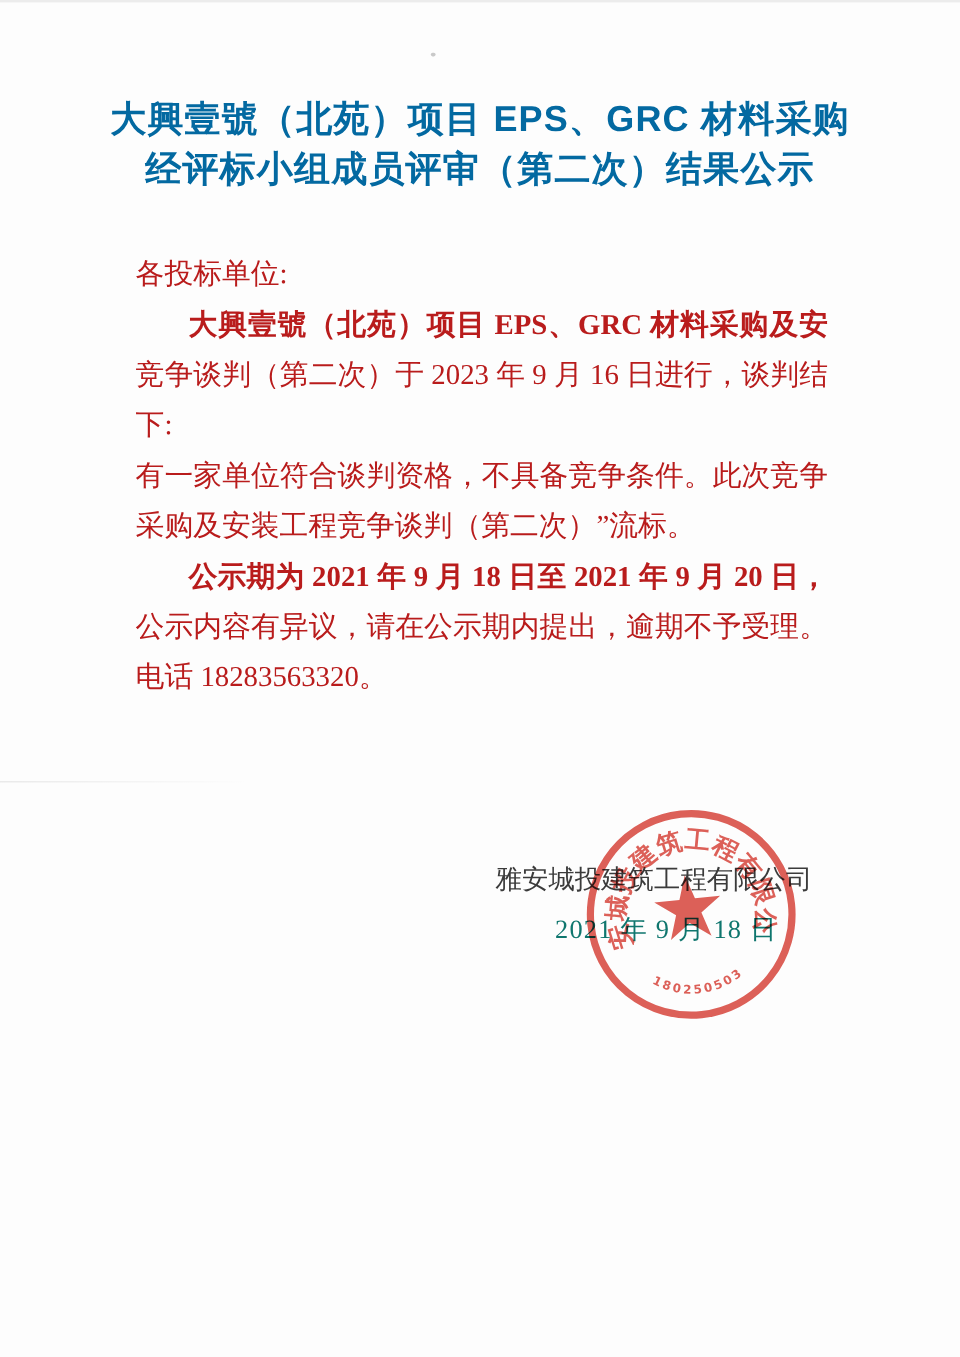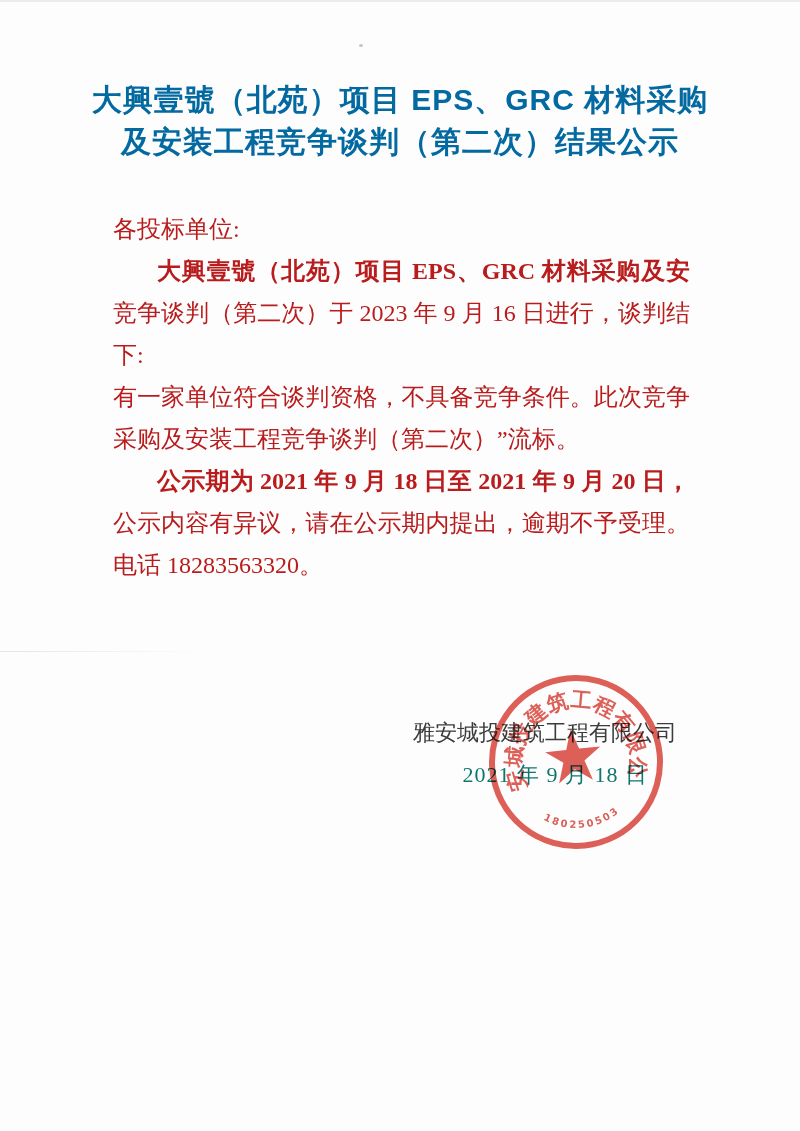"及安装工程竞争谈判（第二次）结果公示" span.t-line { text: 及安装工程竞争谈判 -> 经评标小组成员评审 }
